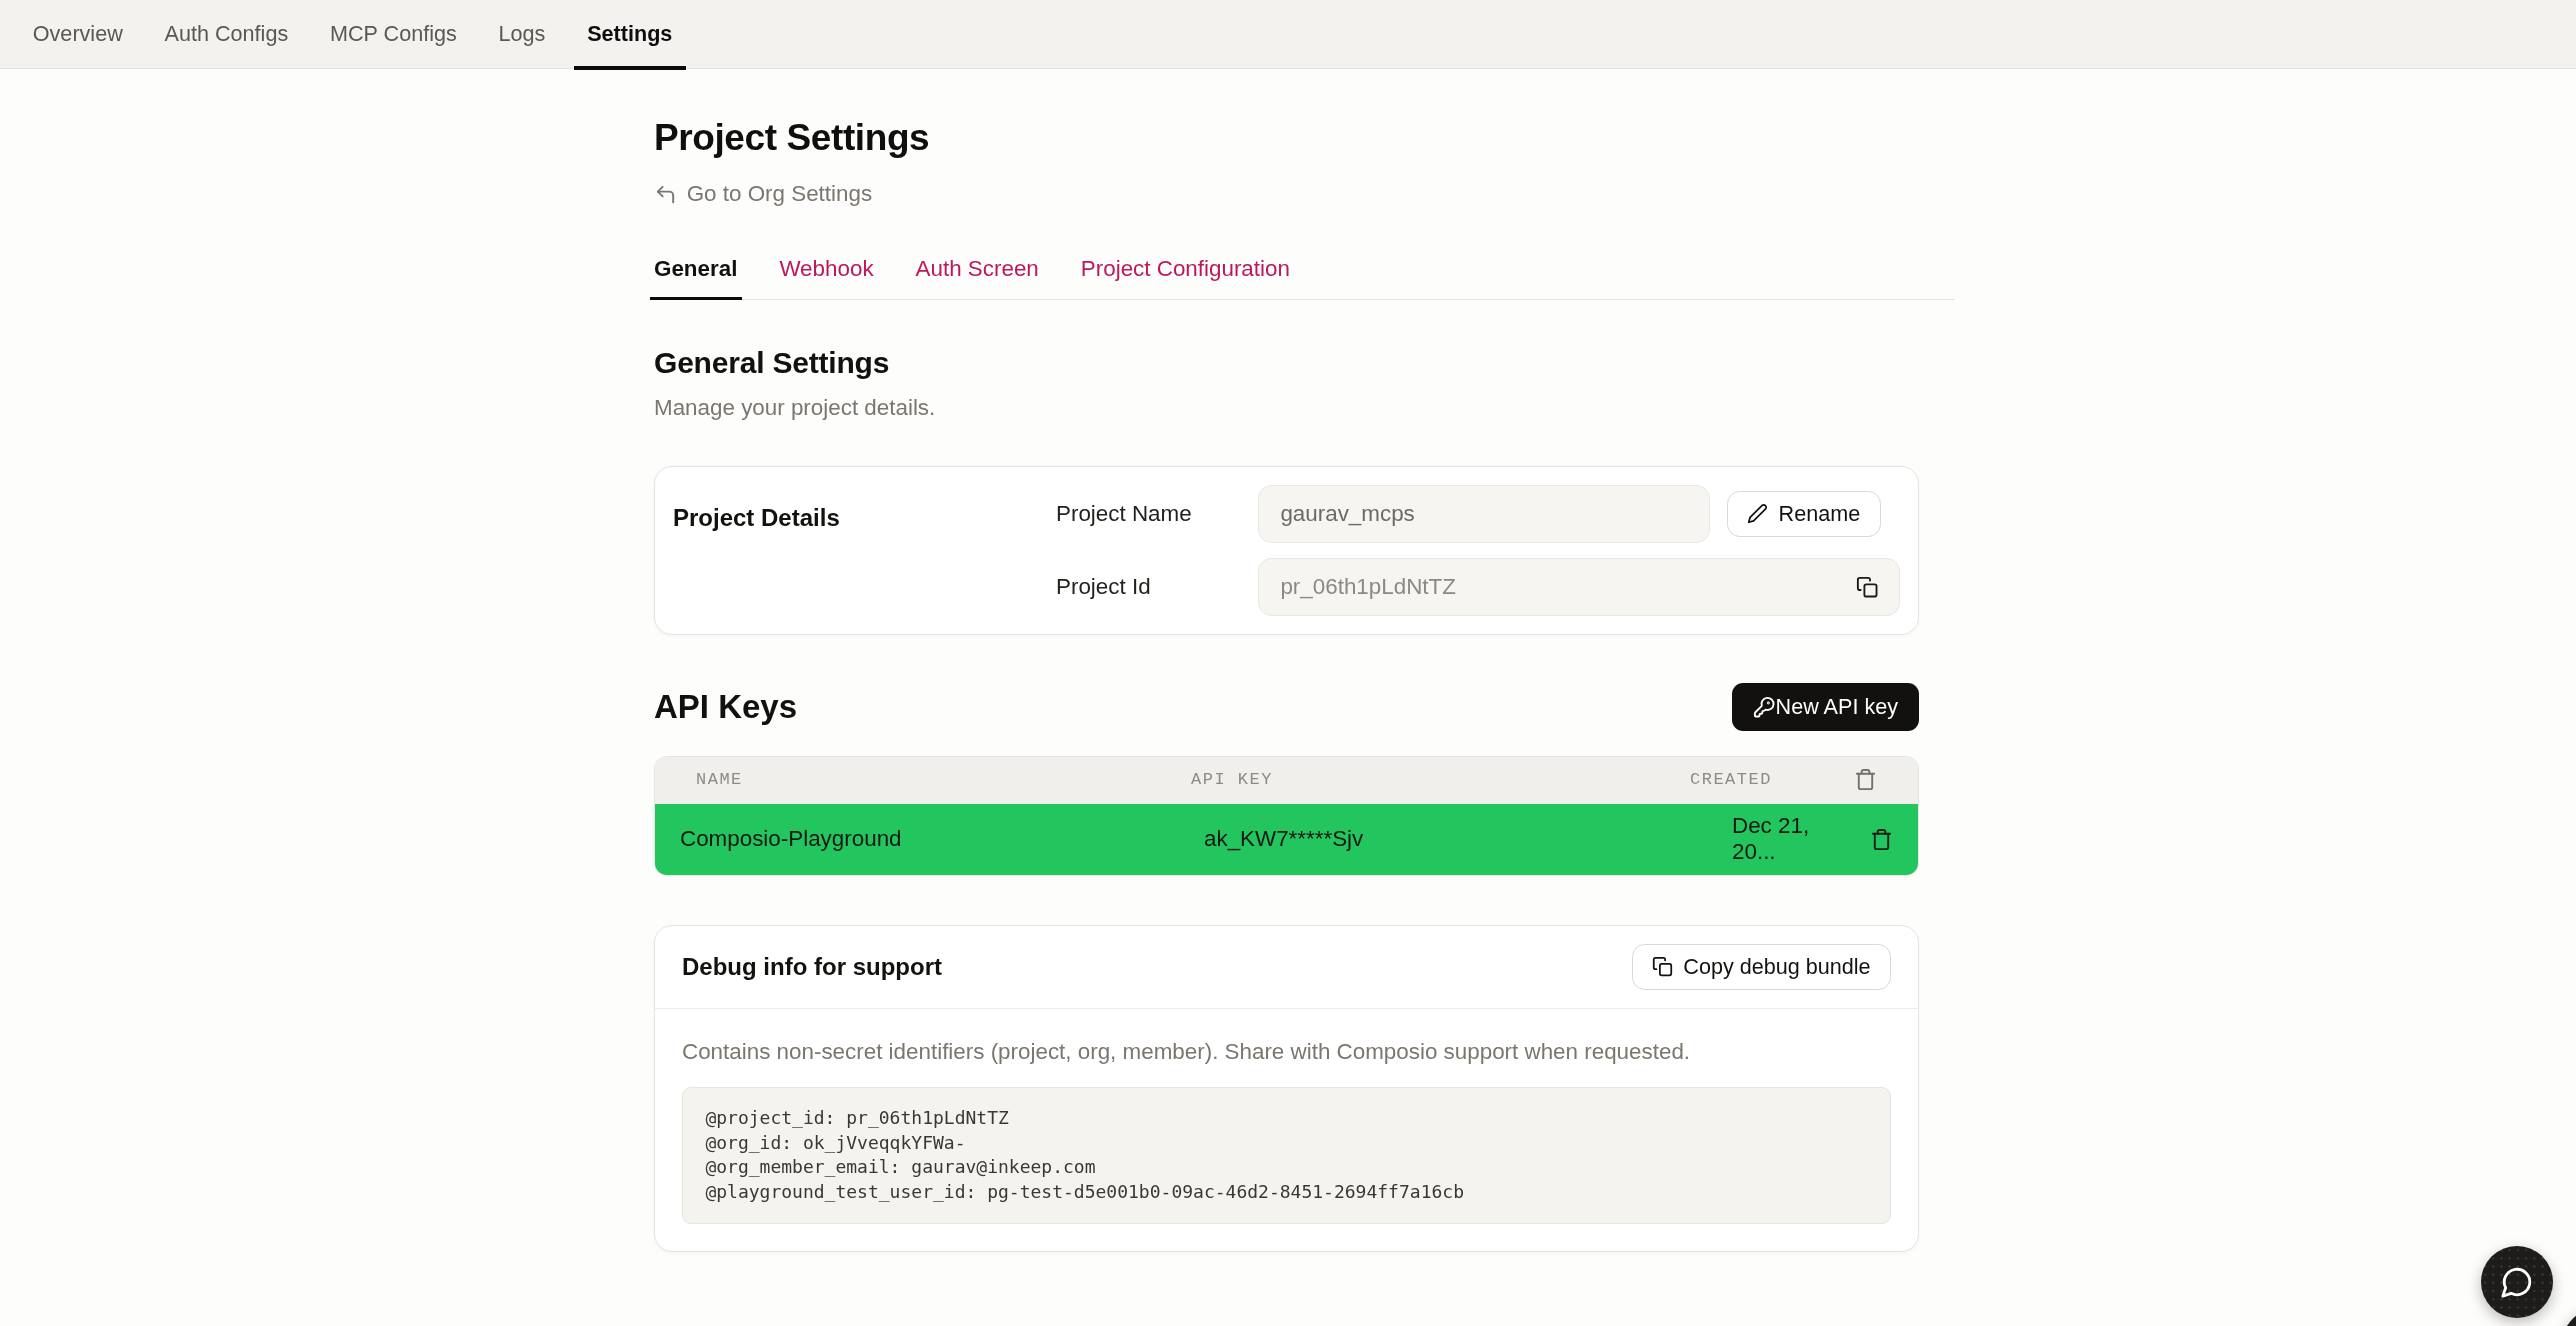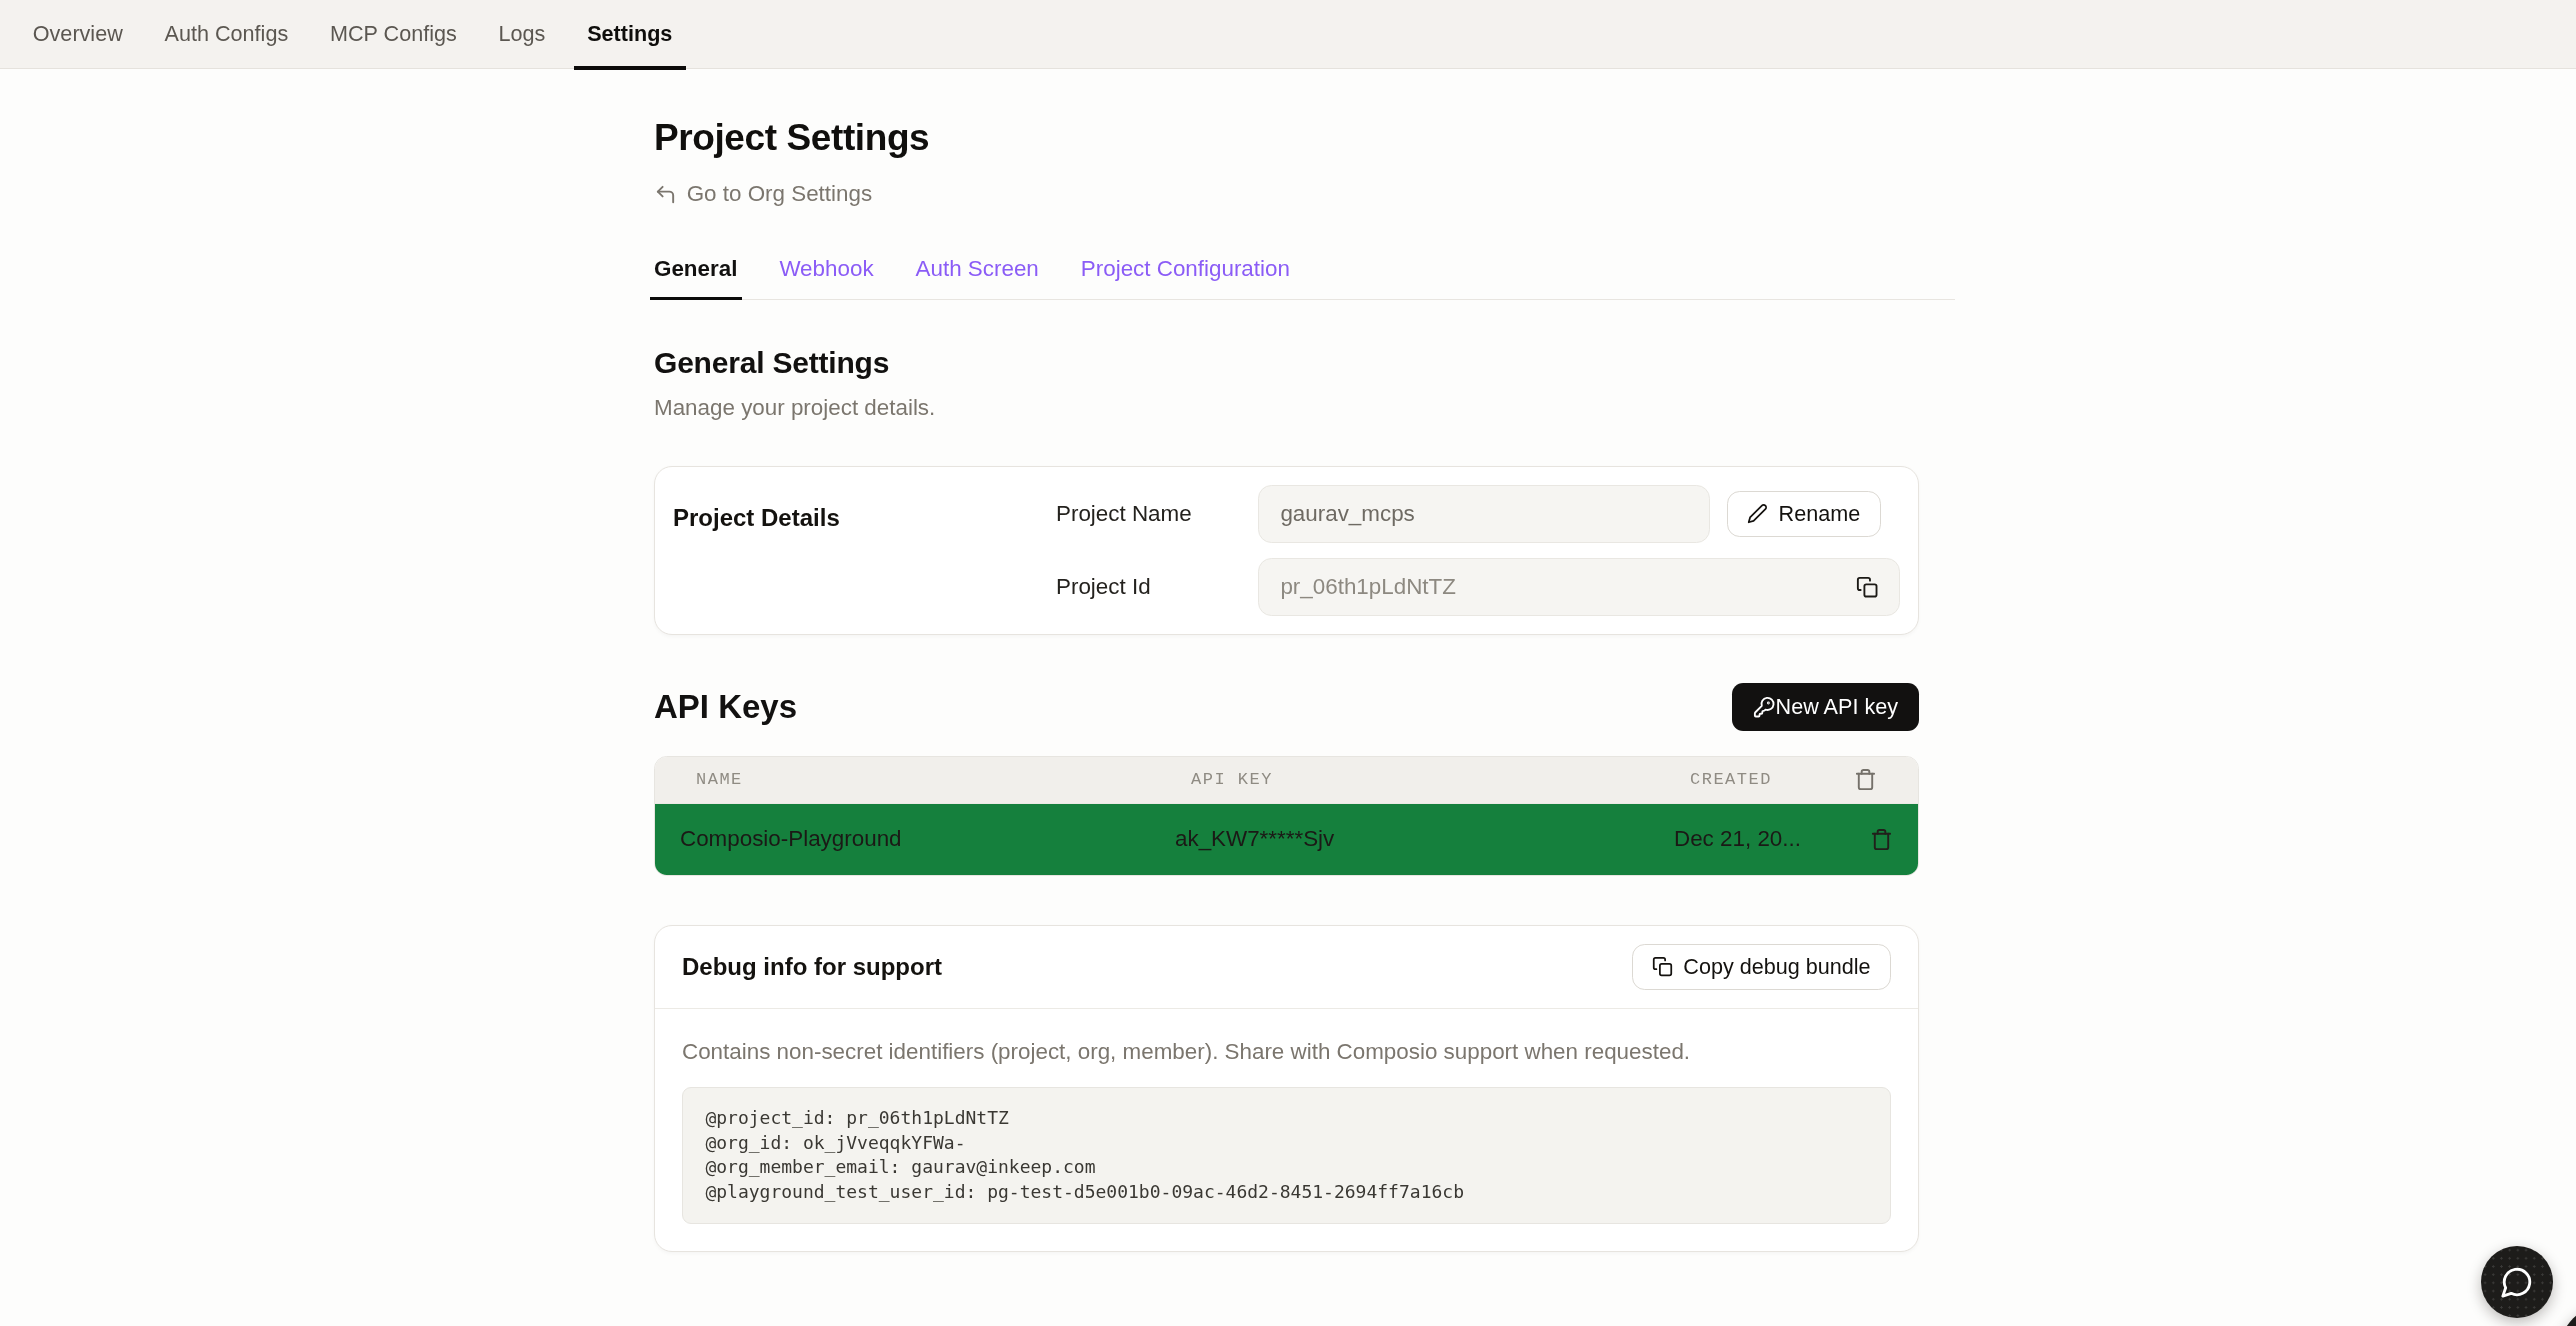"Webhook" .tab { color: #8b5cf6 -> #be185d }
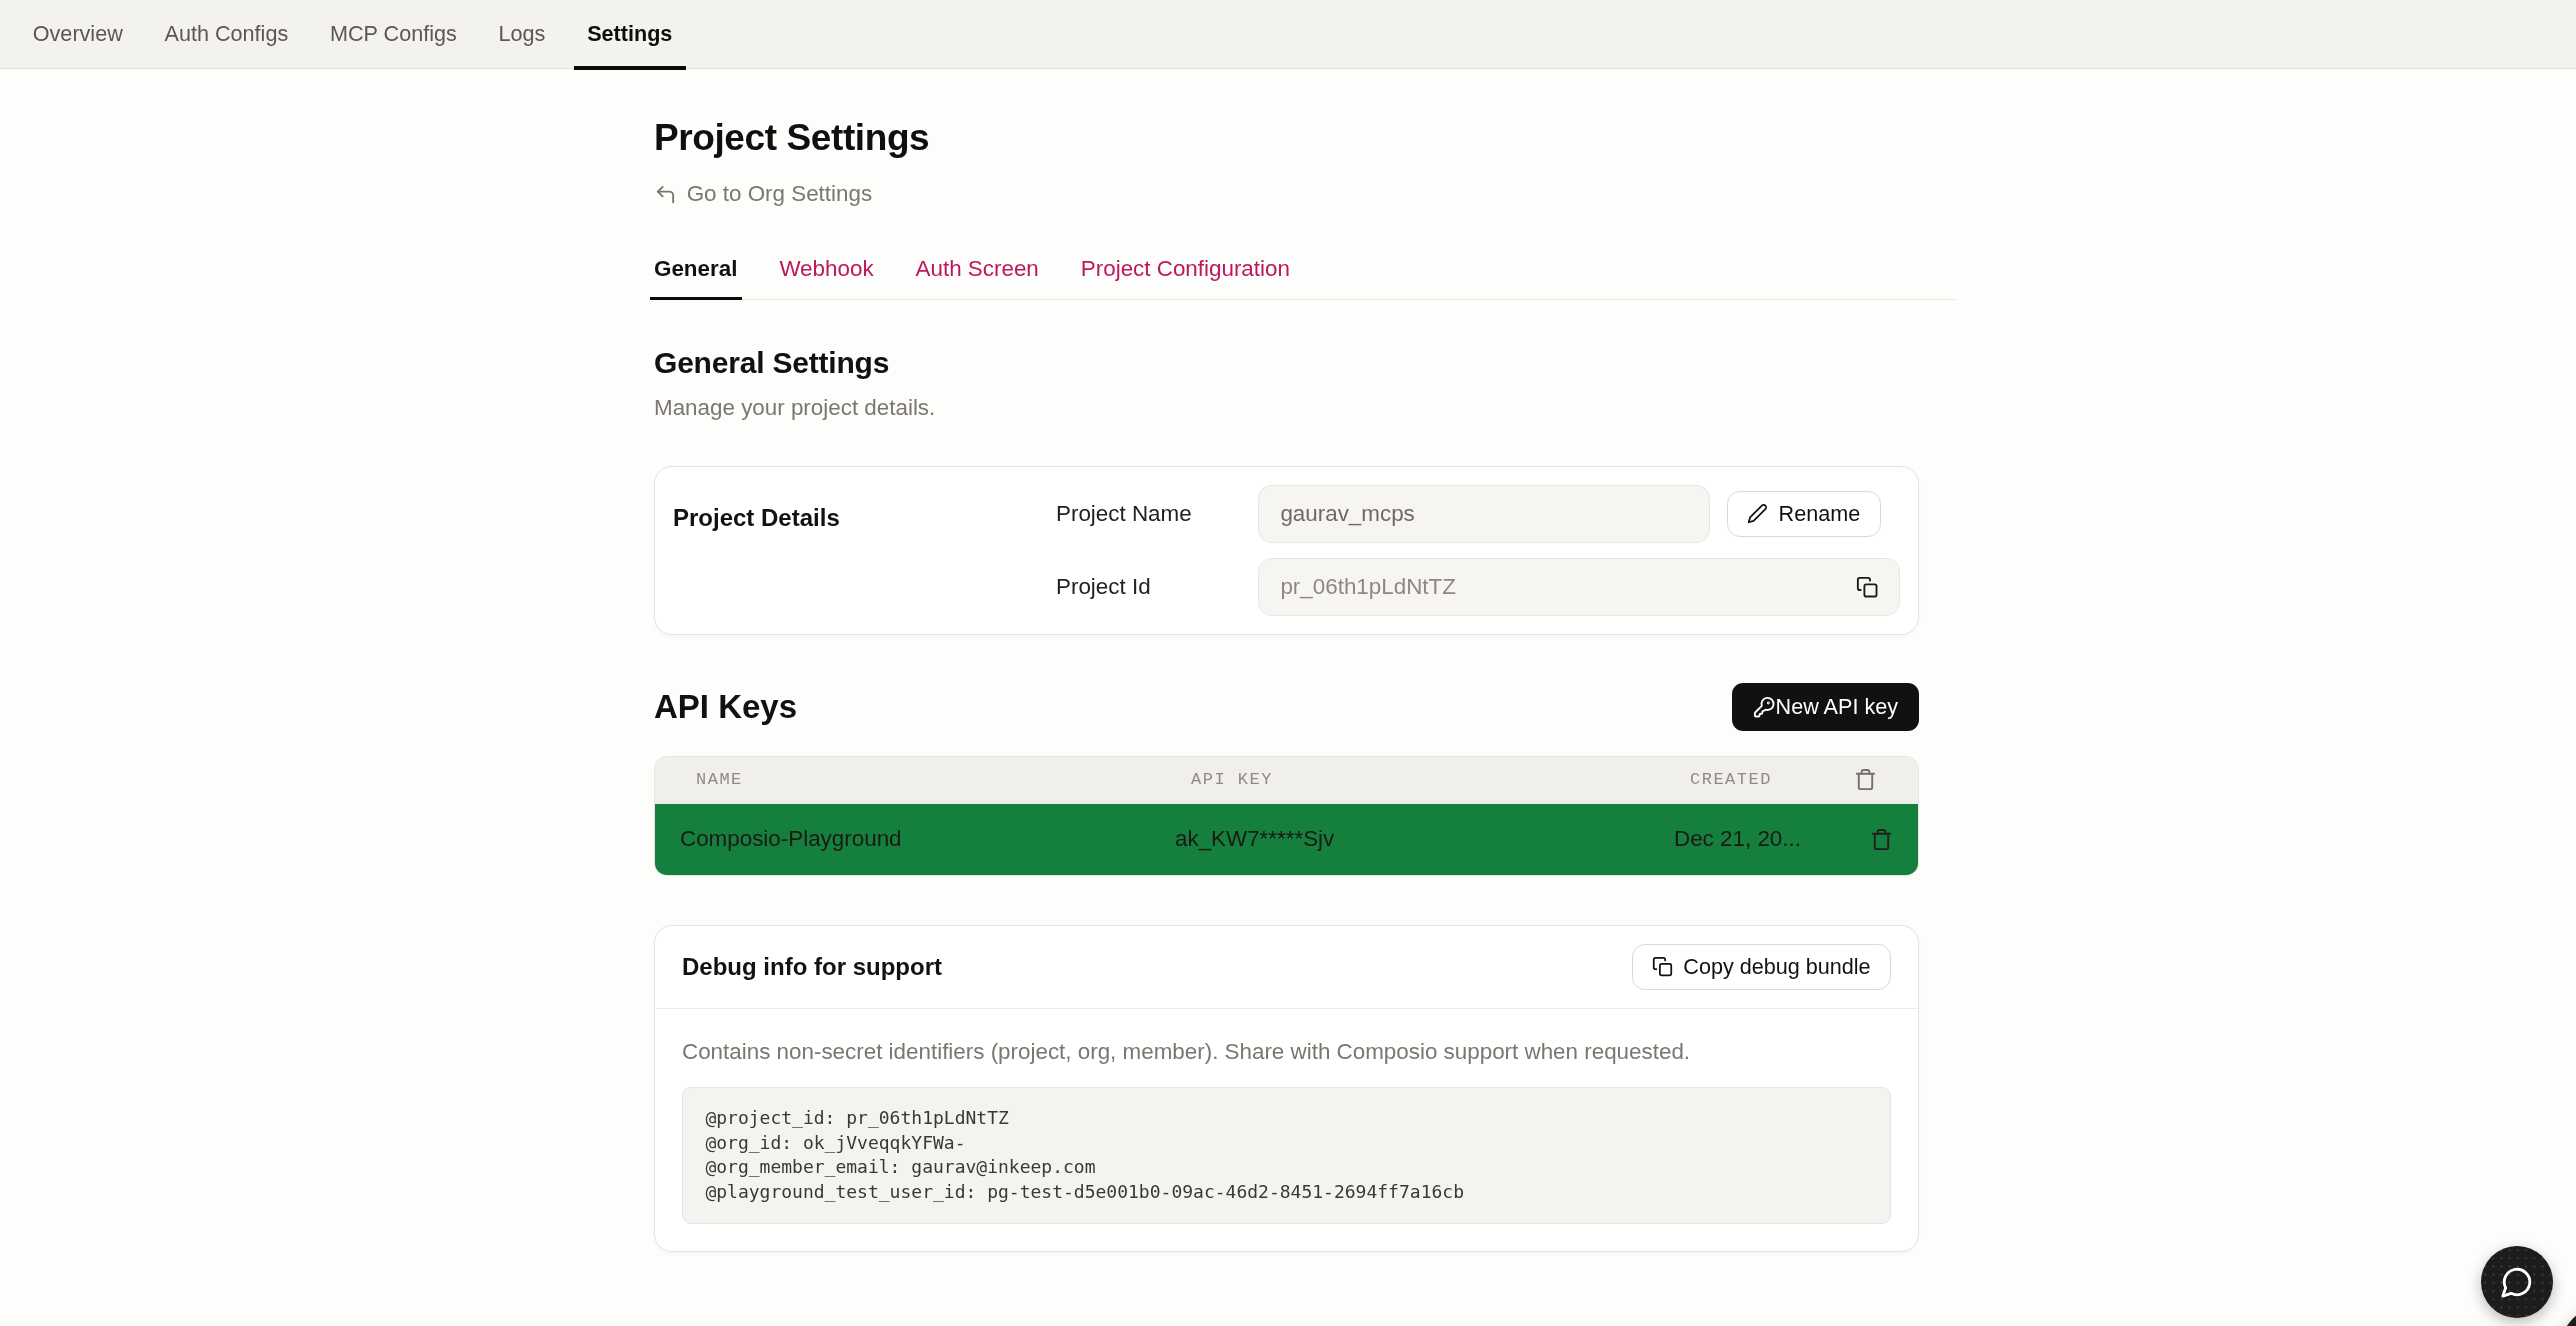"Composio-Playground" .t-row { background: #15803d -> #22c55e; gap: none -> 29px }
